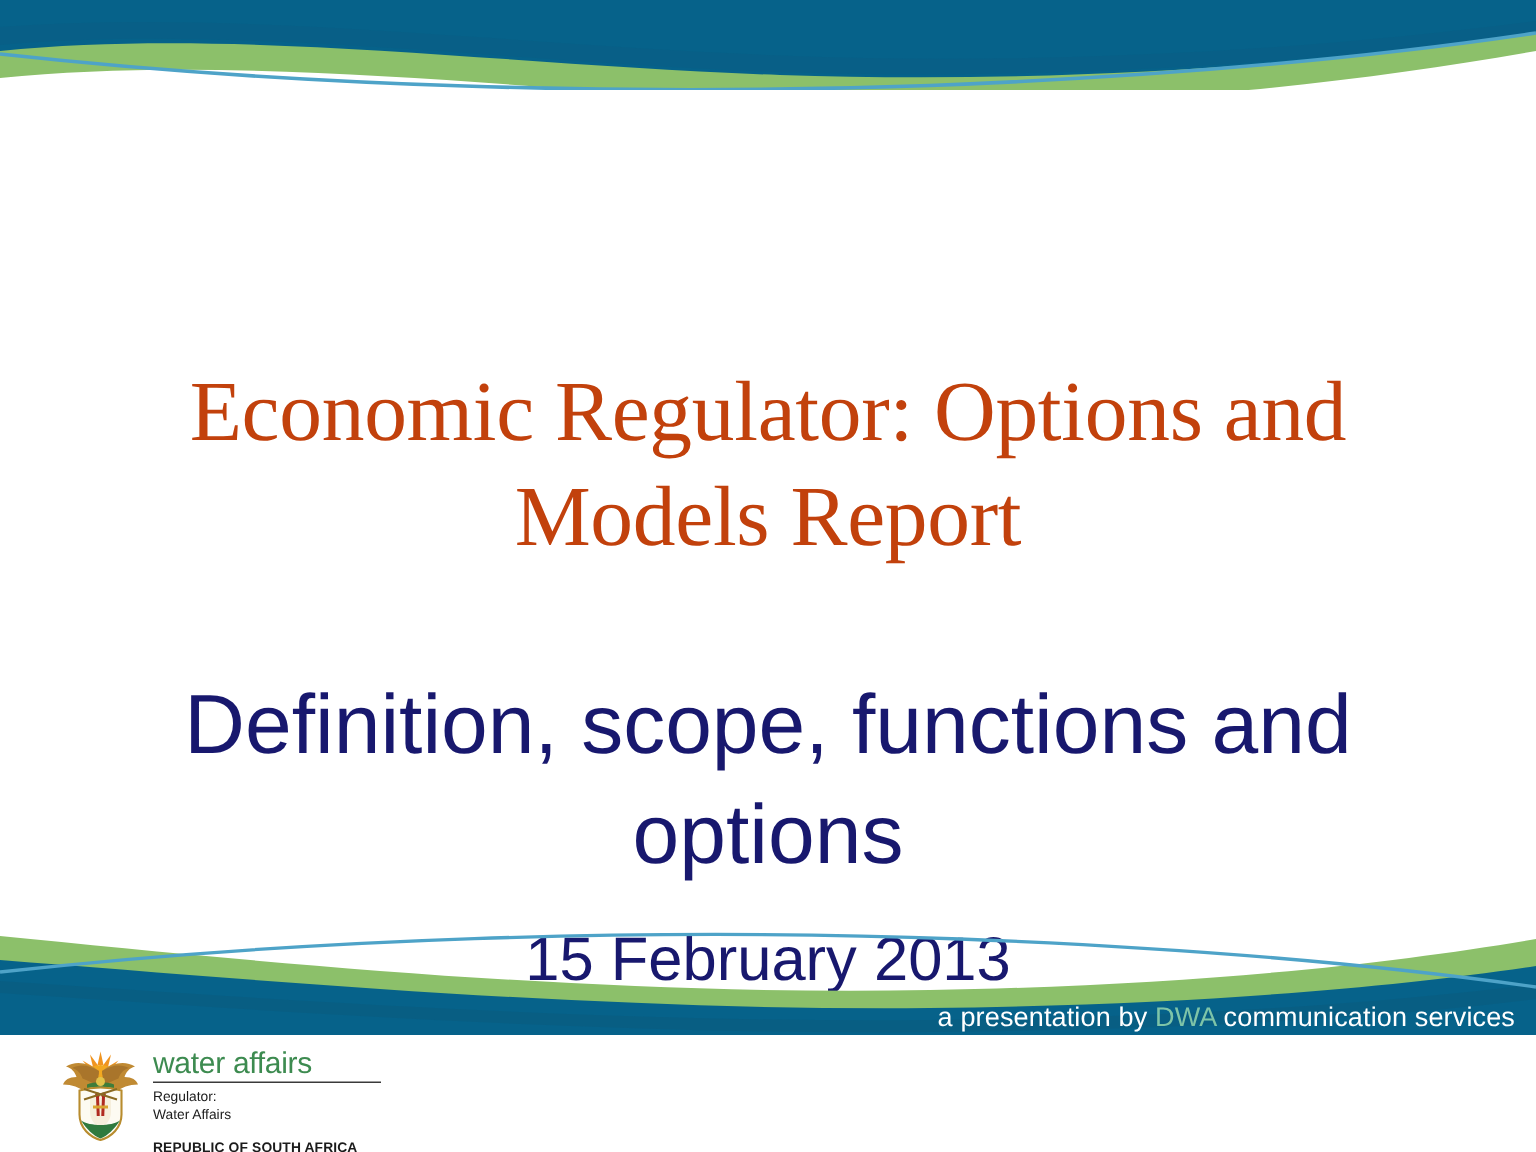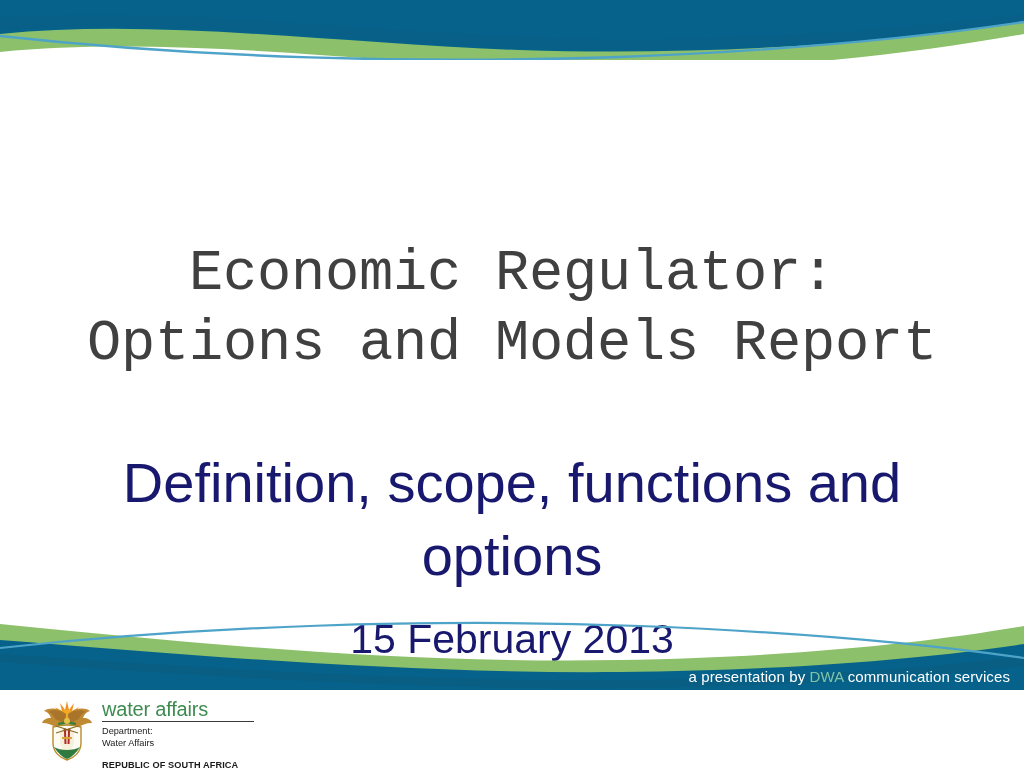"Economic Regulator: Options and Models" .slide-title { color: #404040 -> #c2410c; font-family: Liberation Mono, monospace -> Liberation Serif, serif }
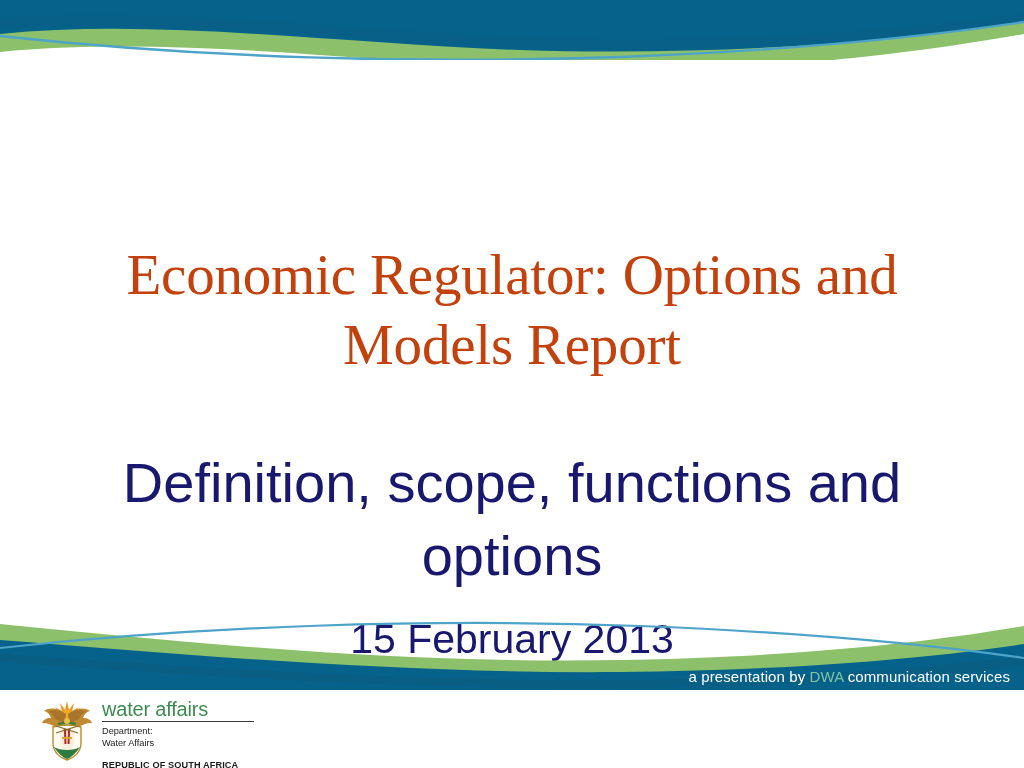"a presentation by DWA communication" .footer-tagline { font-size: 15px -> 18px }
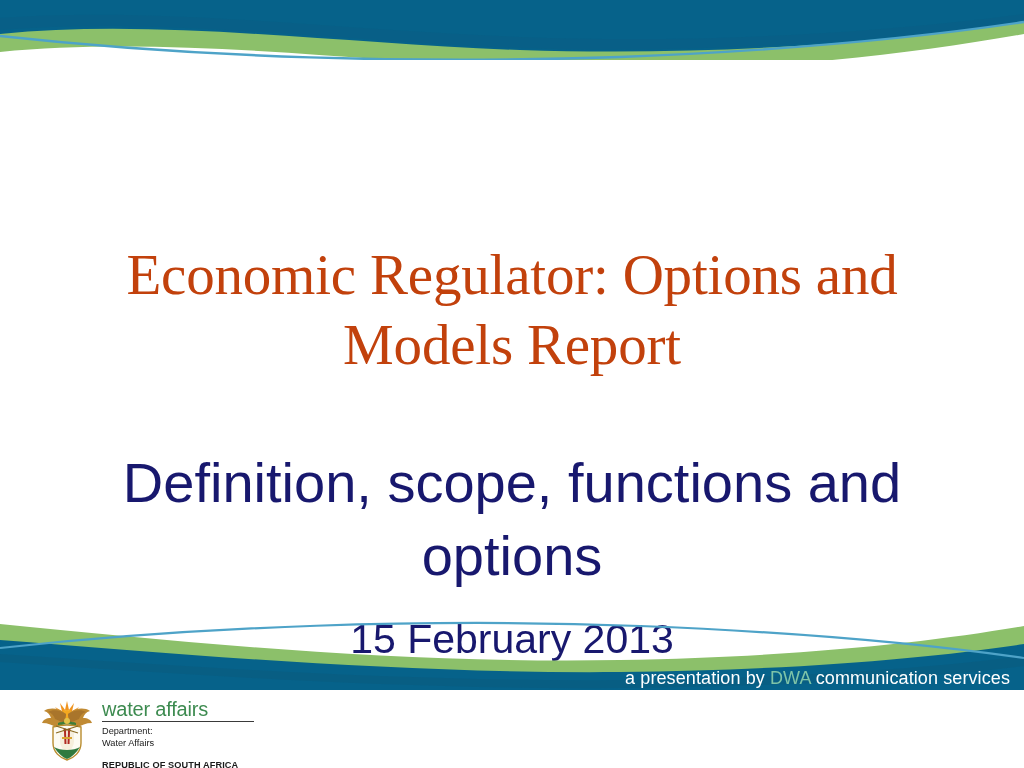"Department:" div { text: Department -> Regulator }
